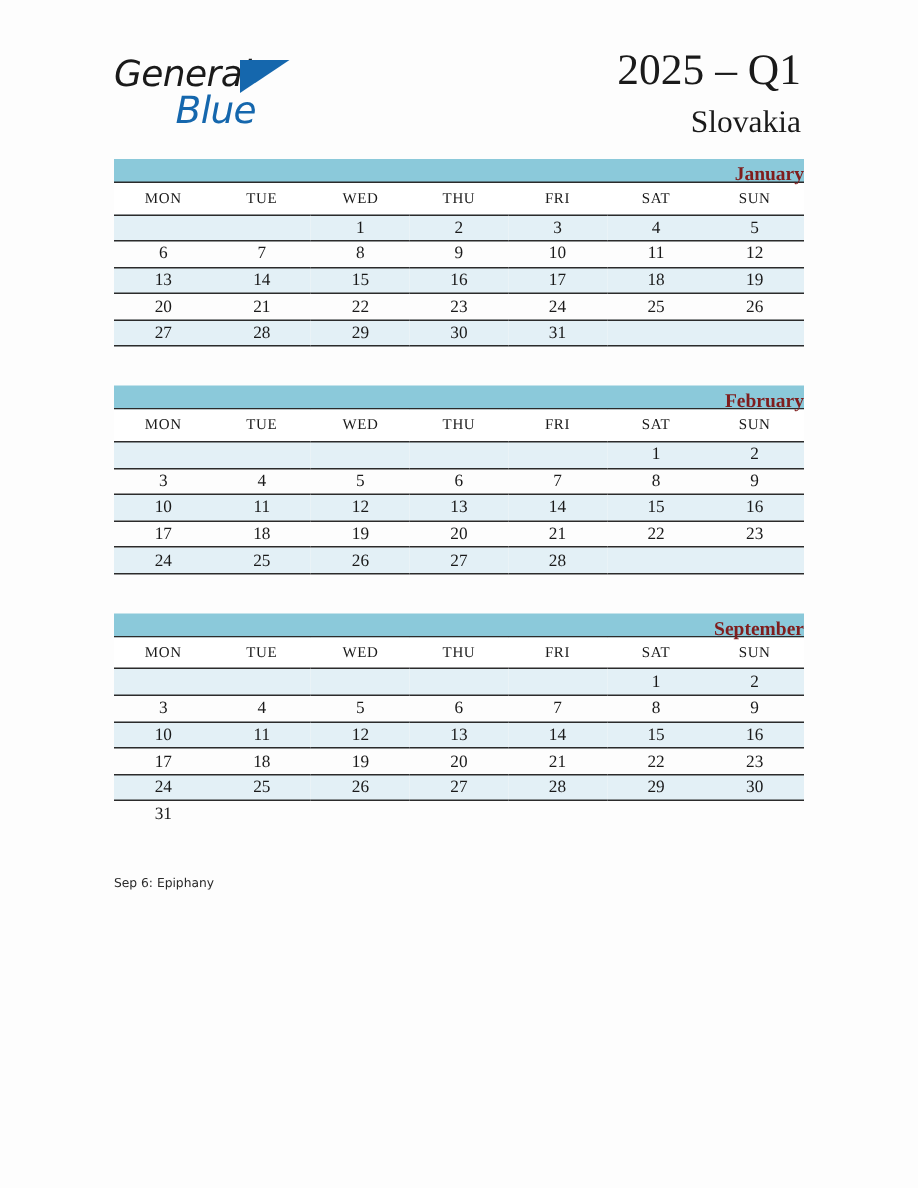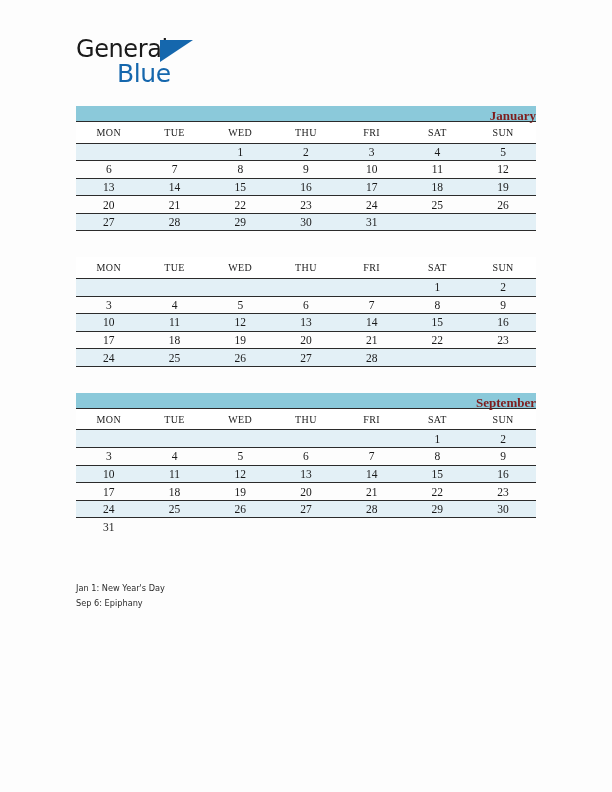"General" .logo { font-style: none -> italic }
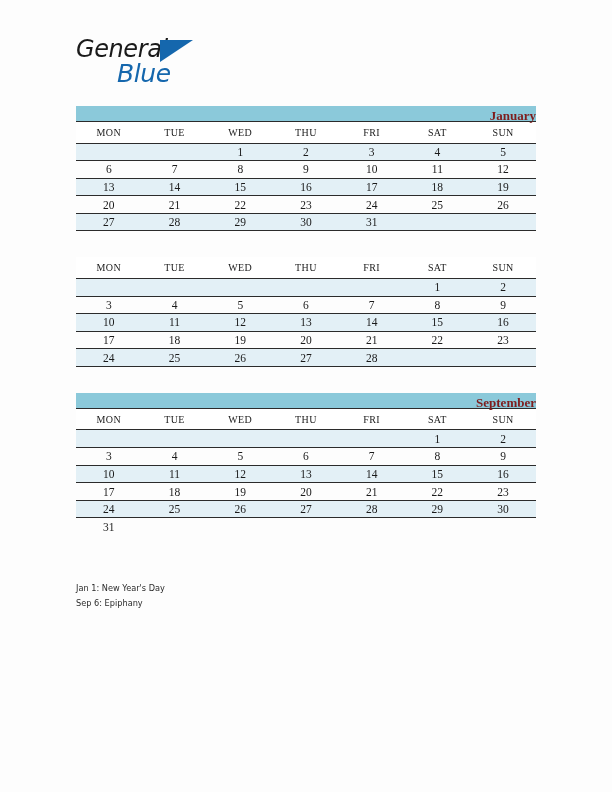"2025 – Q1" div.title-block { html: none -> <div> <div>2025 – Q1</div> <div>Slovakia</div> </div> }
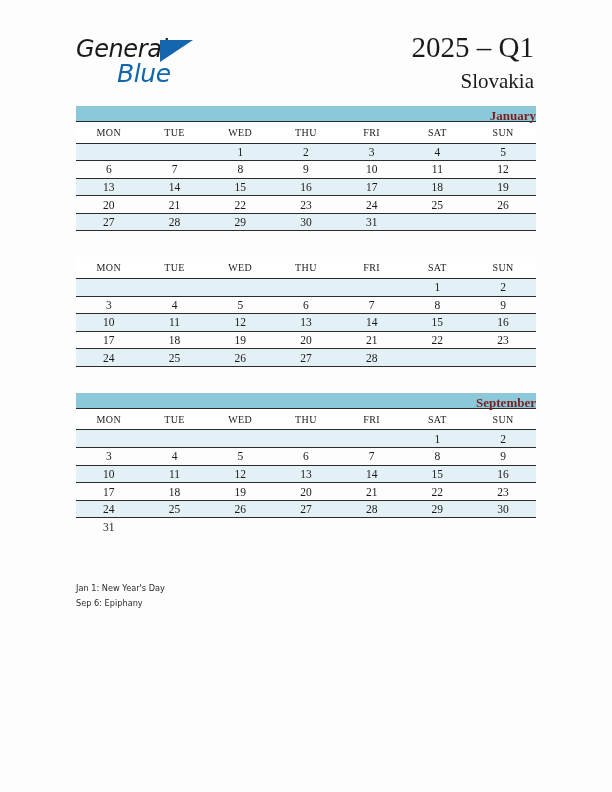"February" div.month-title { html: none -> <div>February</div> }
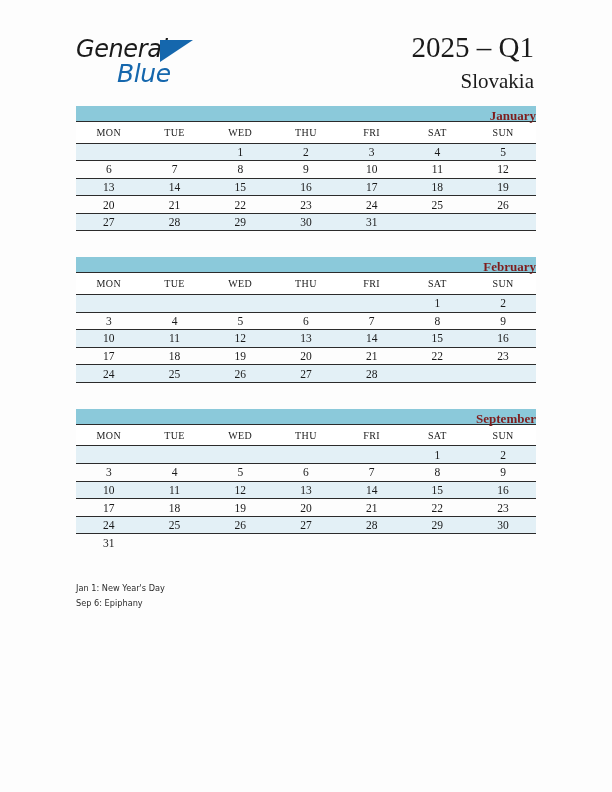"Jan 1: New Year's Day" div.note { html: <div>Jan 1: New Year's Day</div> -> none }
